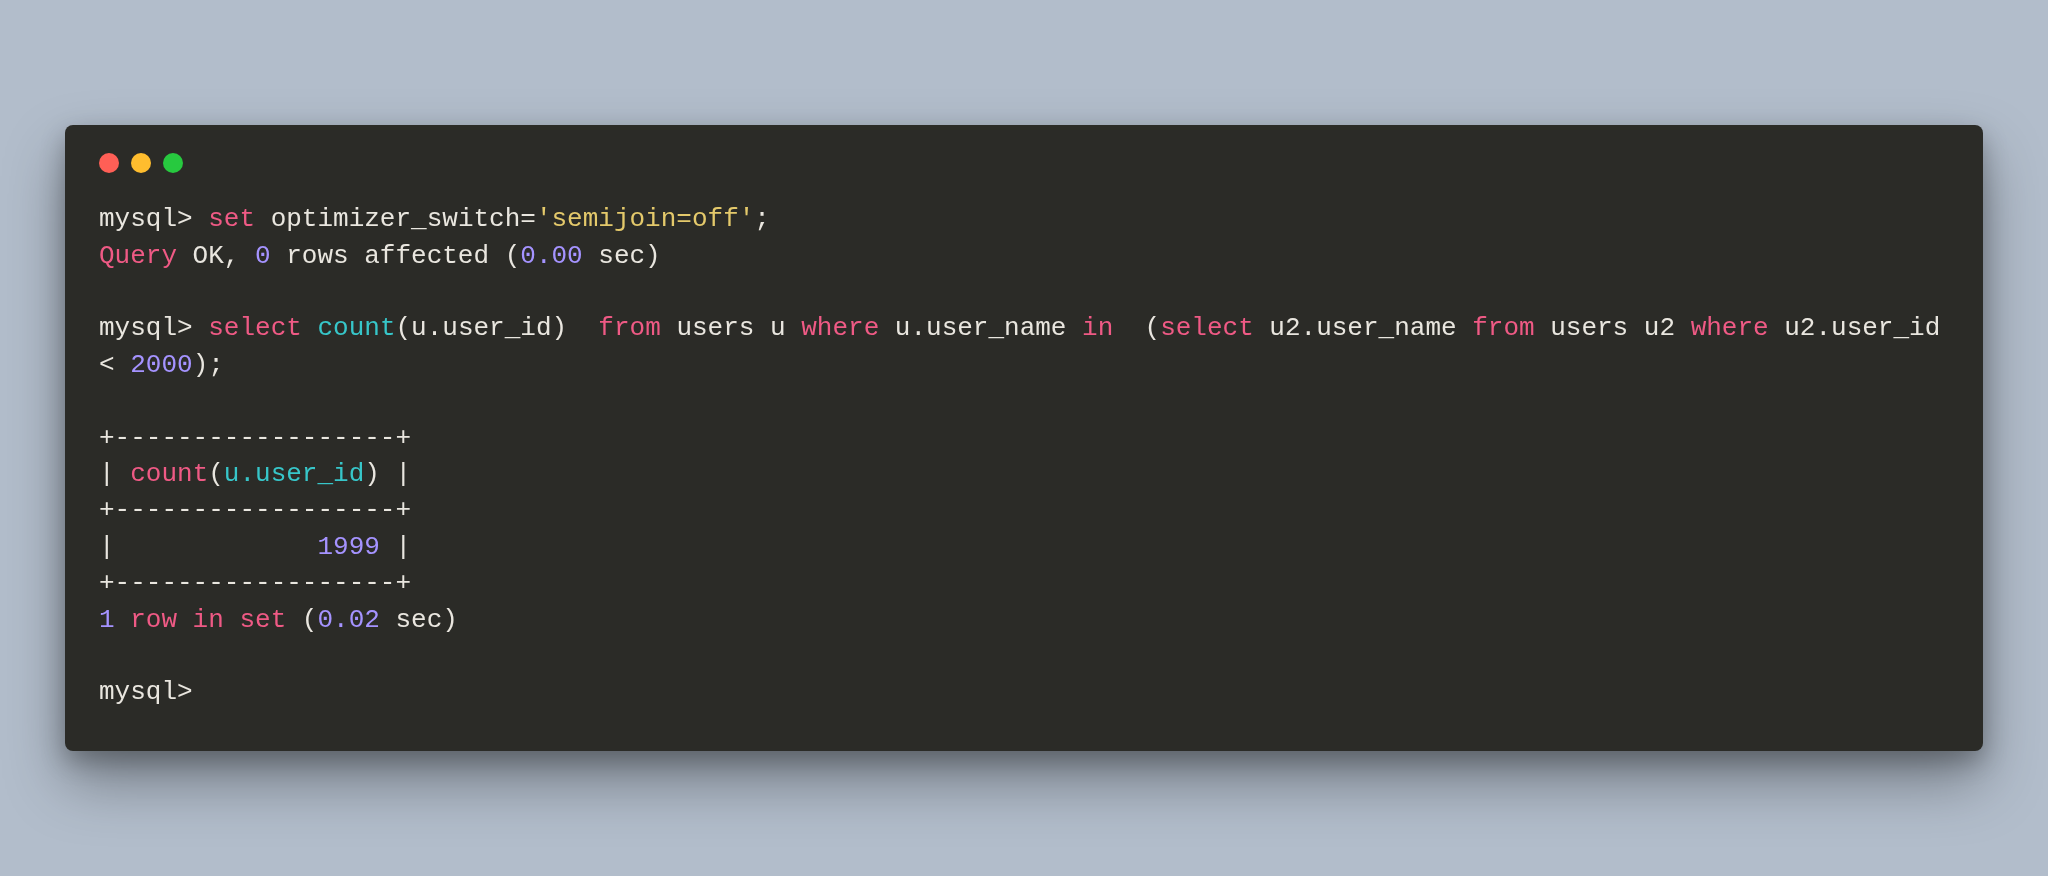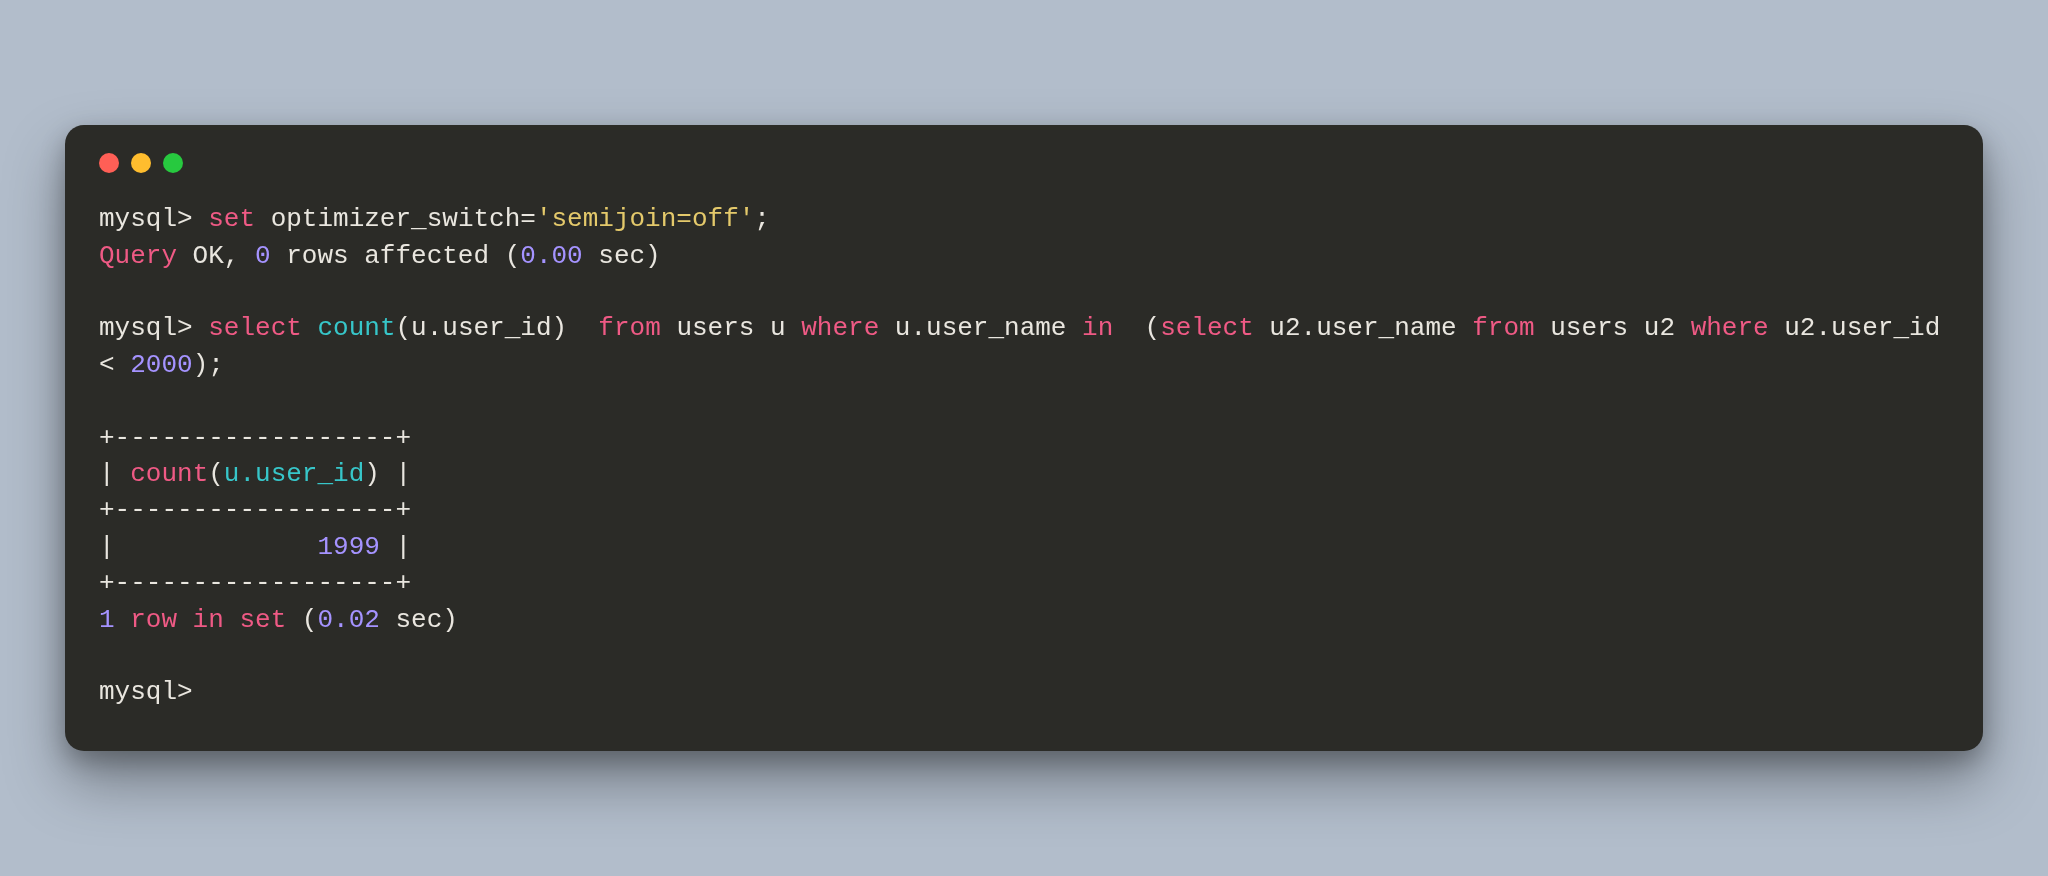"mysql> set" .term { border-radius: 19px -> 8px }
